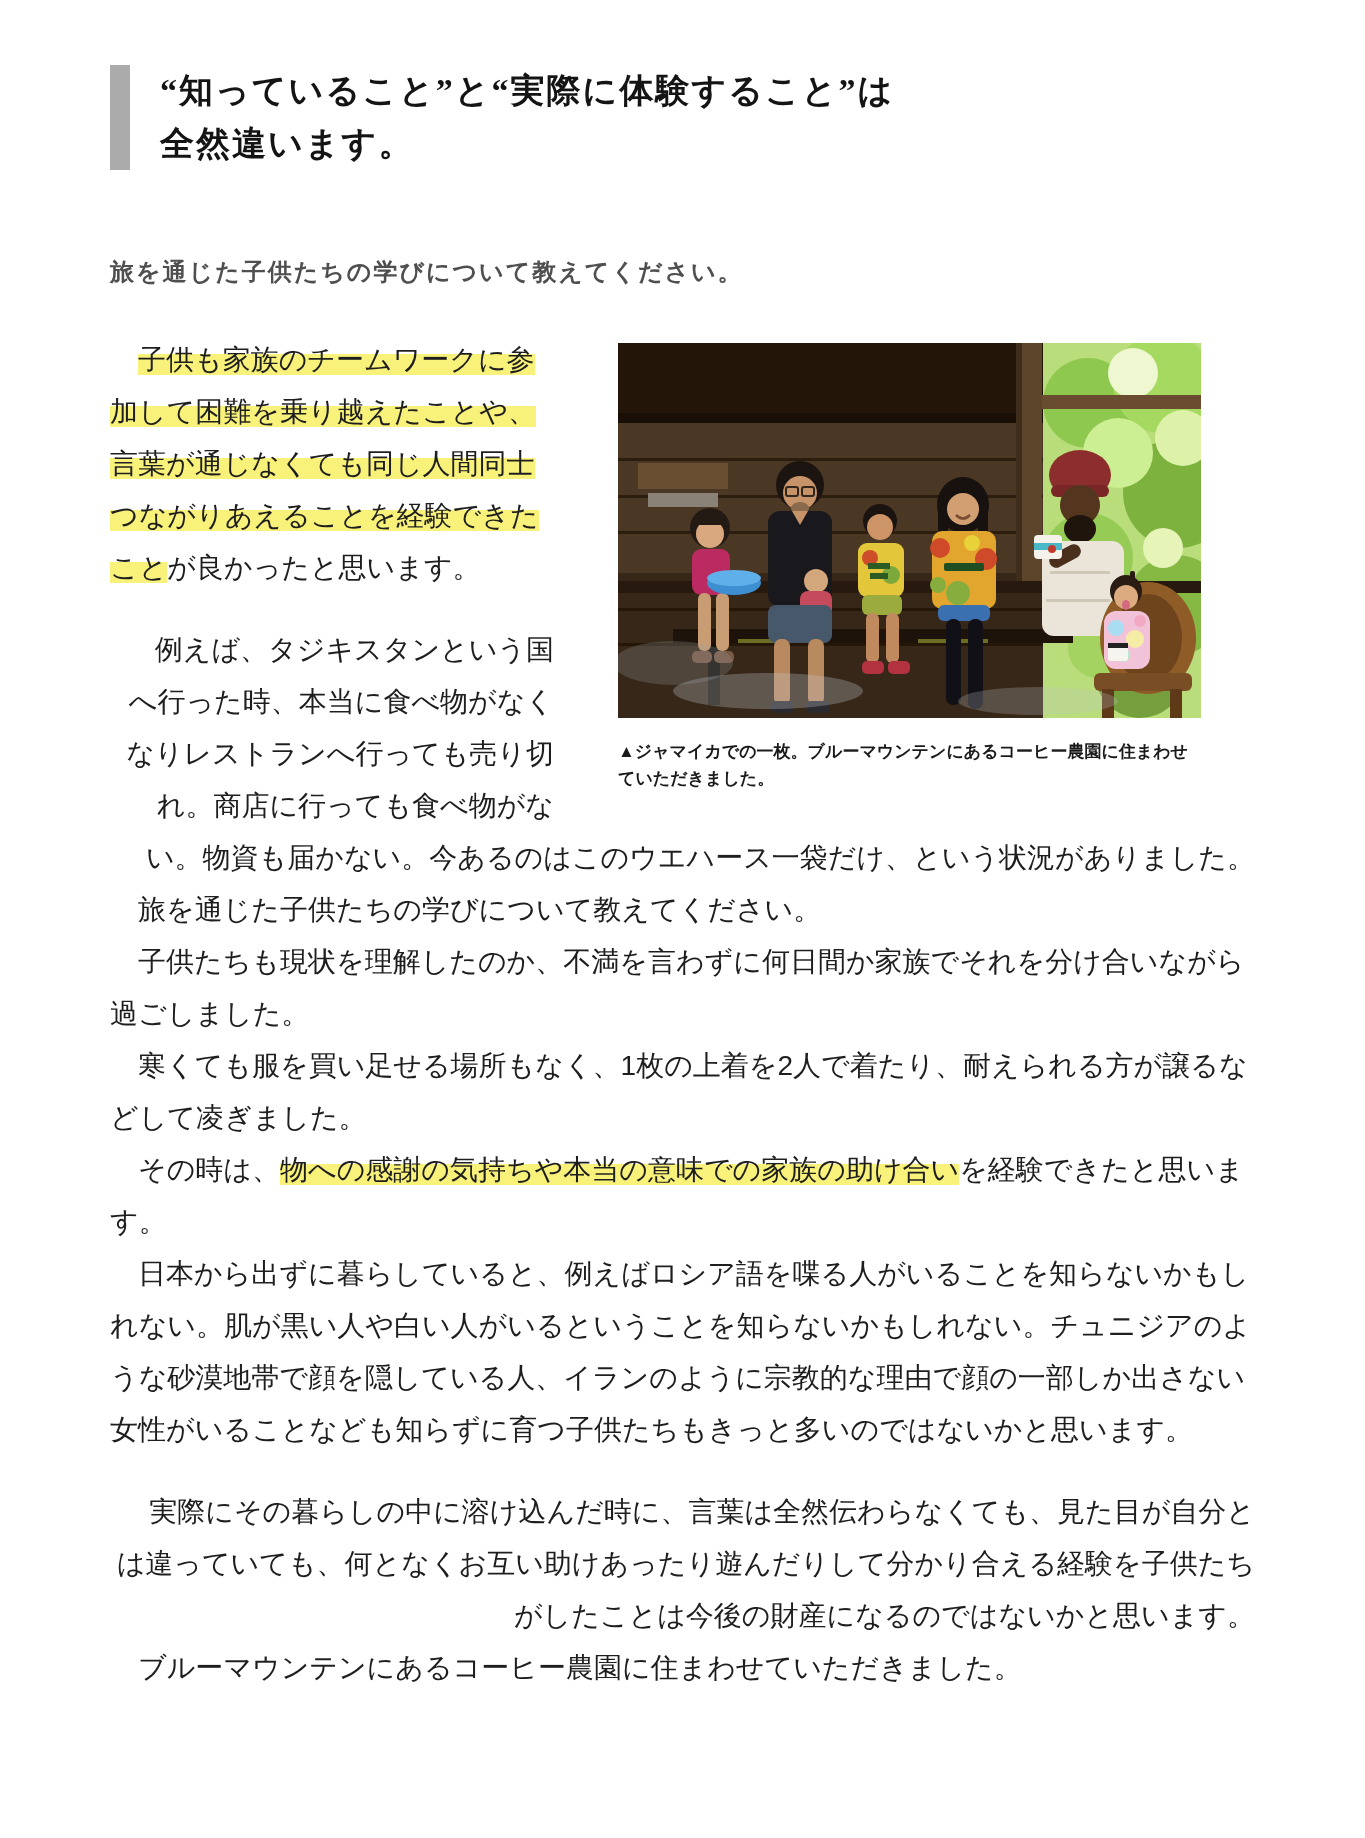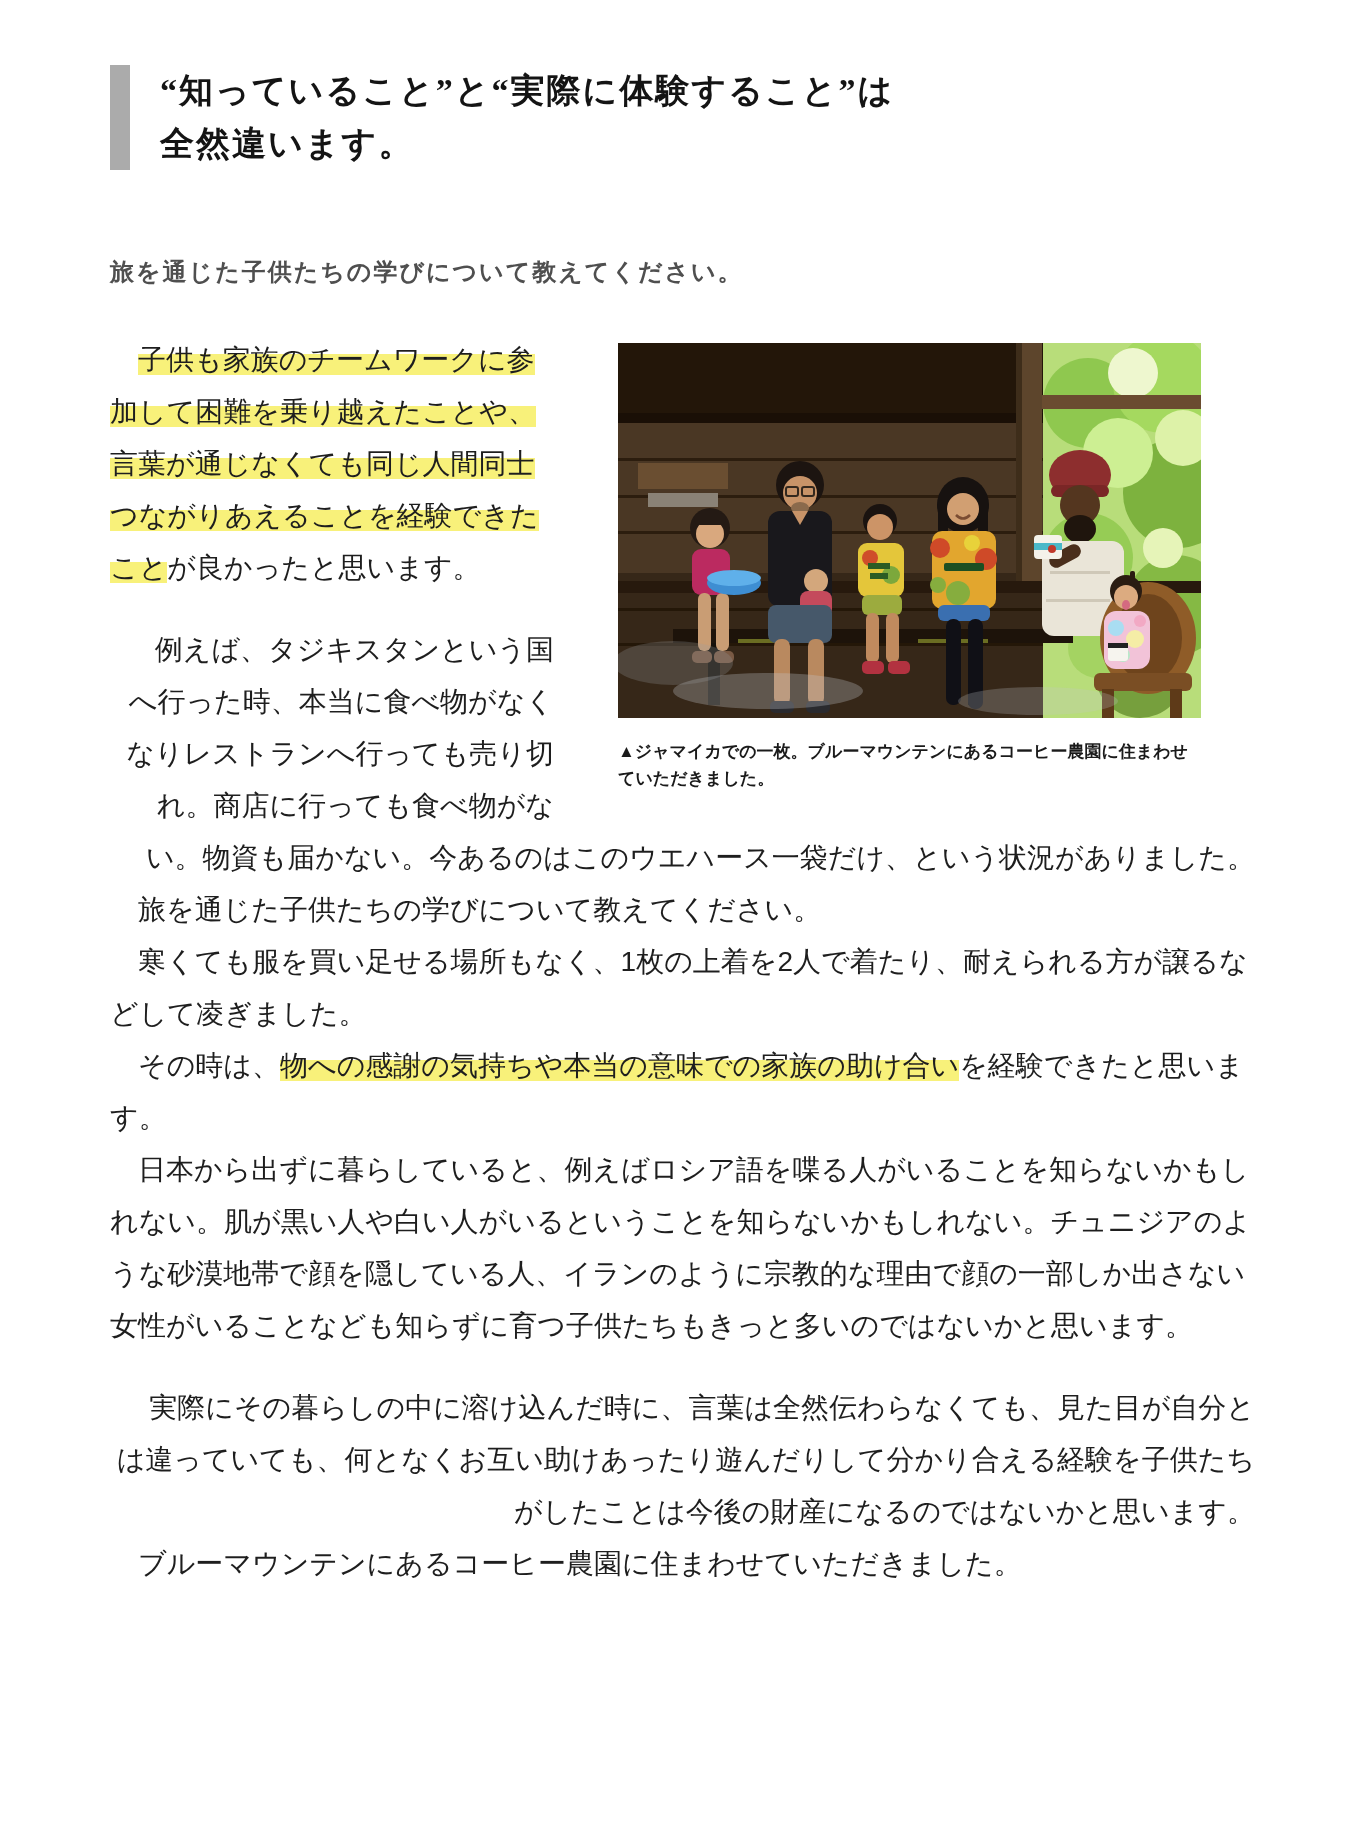"子供たちも現状を理解したのか、不満を言わずに何日間か家族でそれを分け合いながら過" p.para { html: none -> <p><span>子供たちも現状を理解したのか、不満を言わずに何日間か家族でそれを分け合いながら過ごしました。</span></p> }
